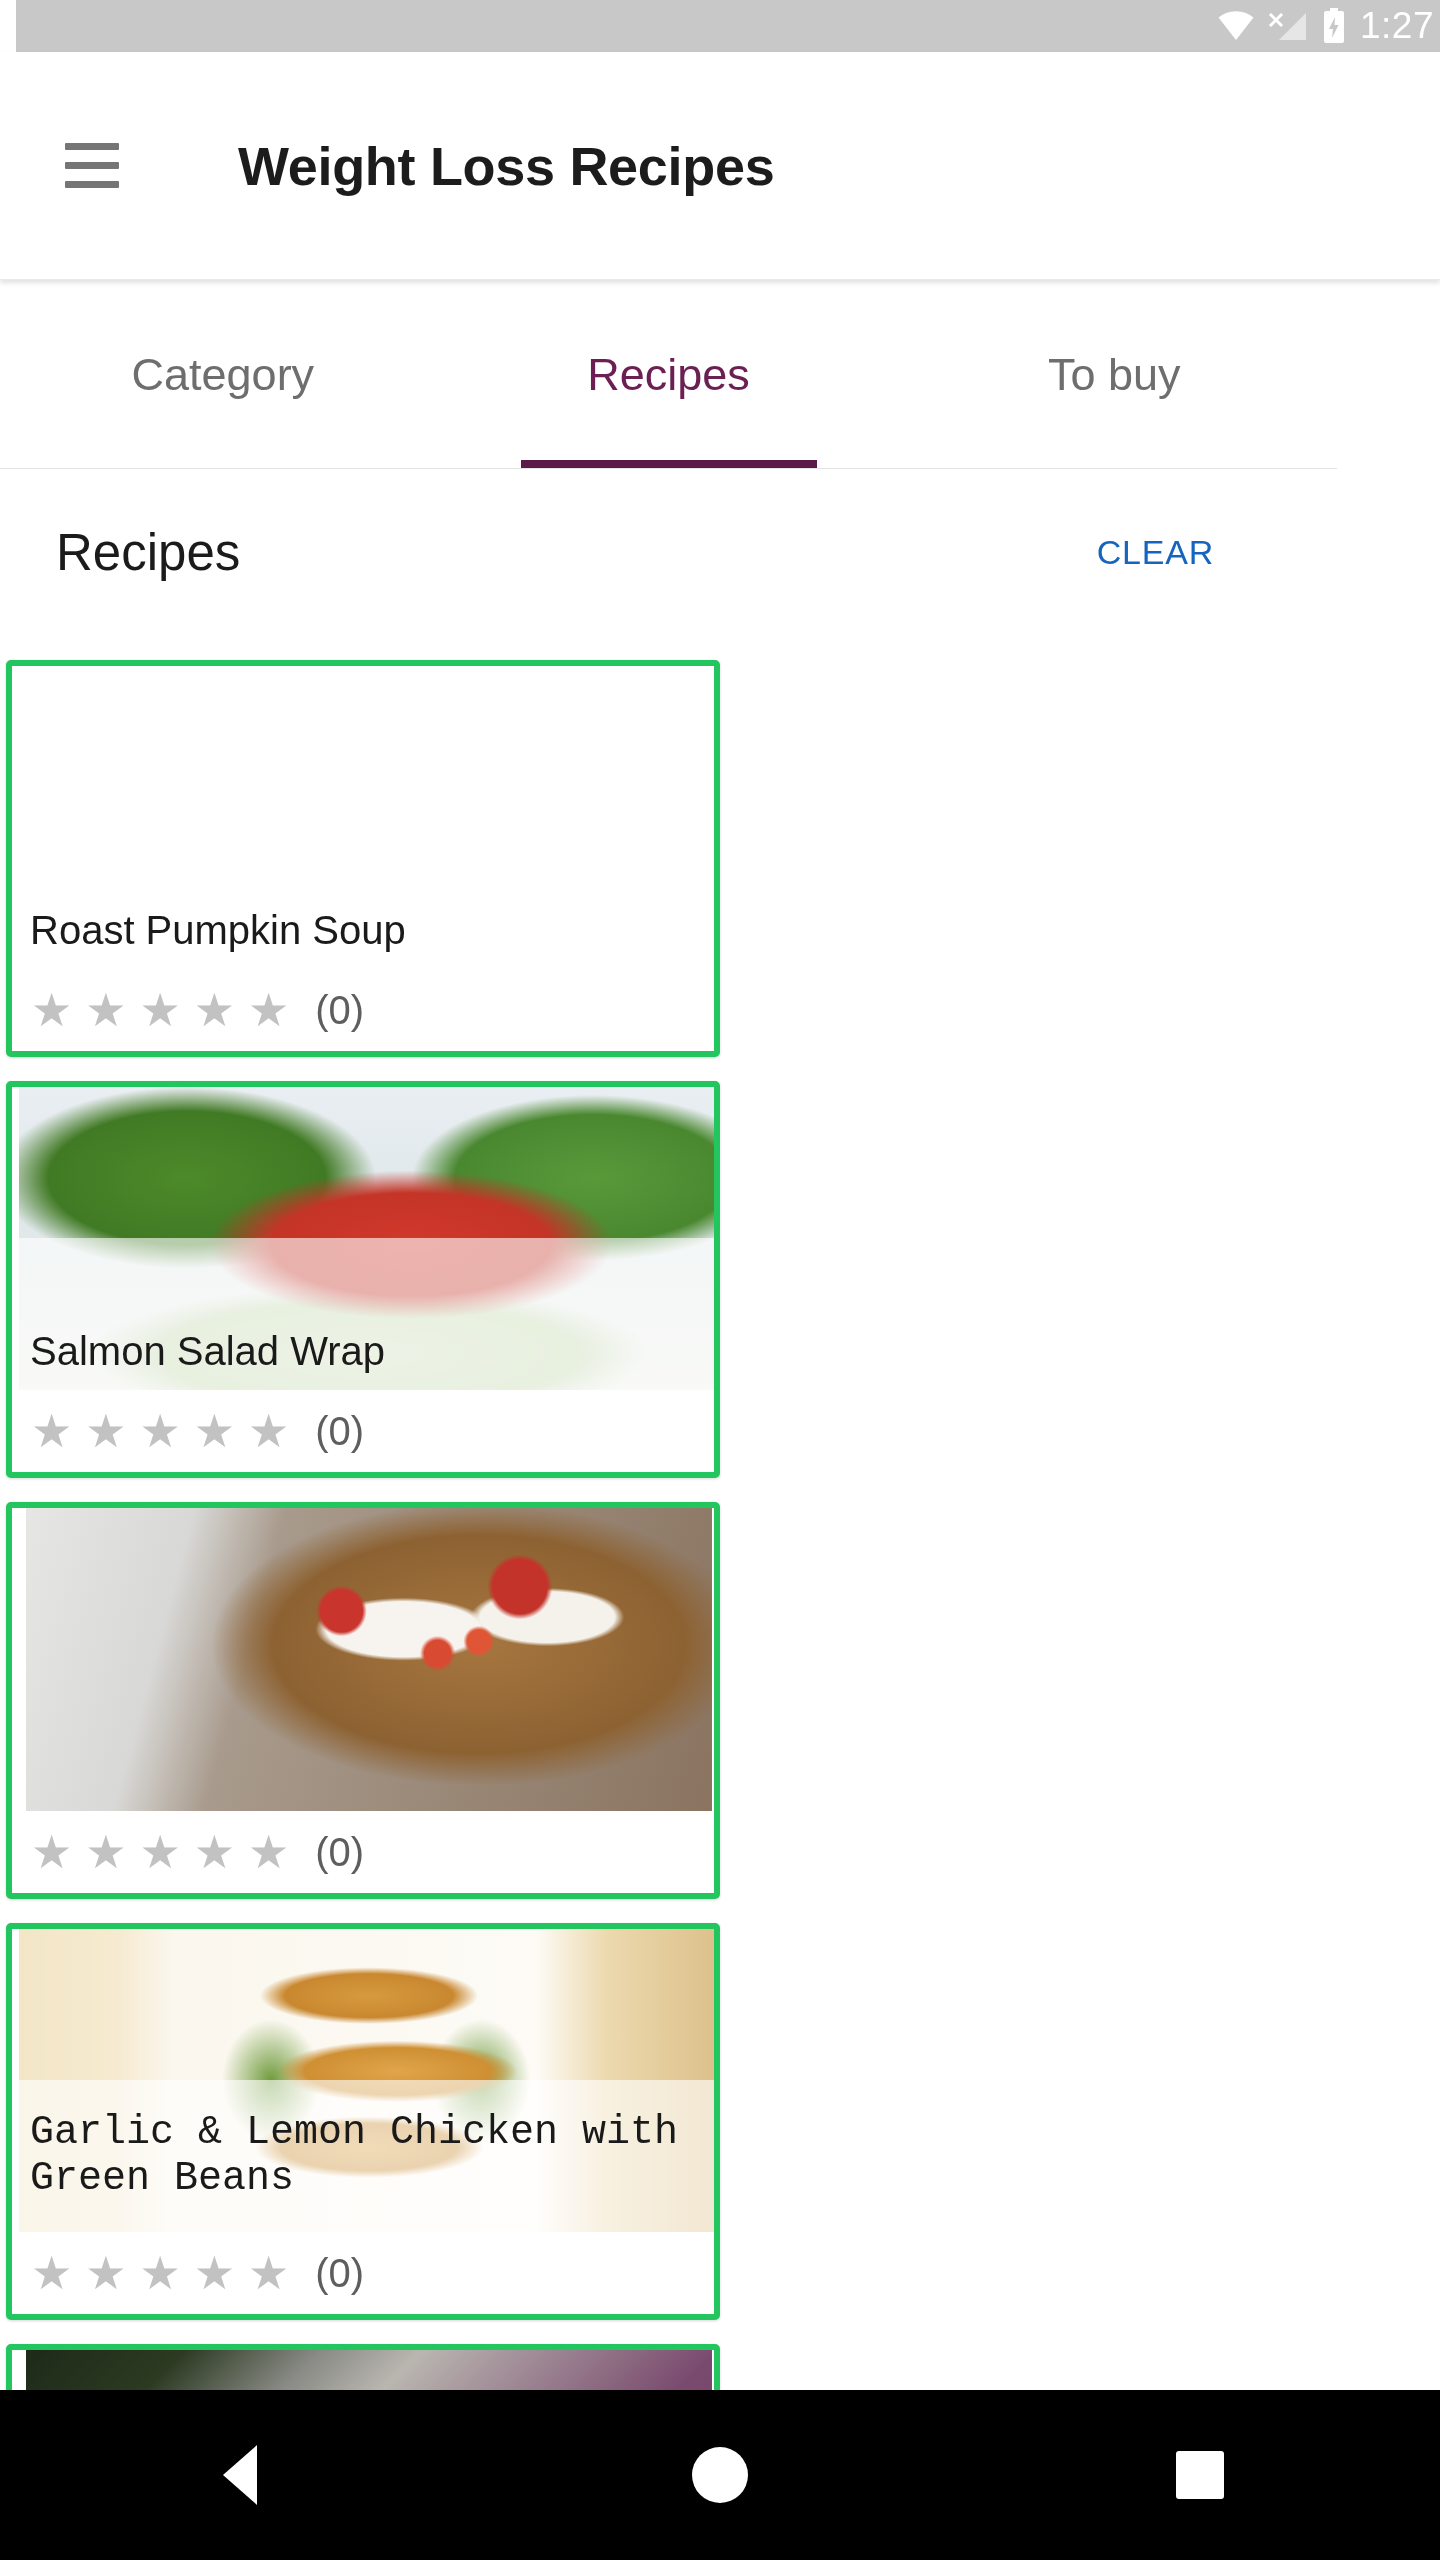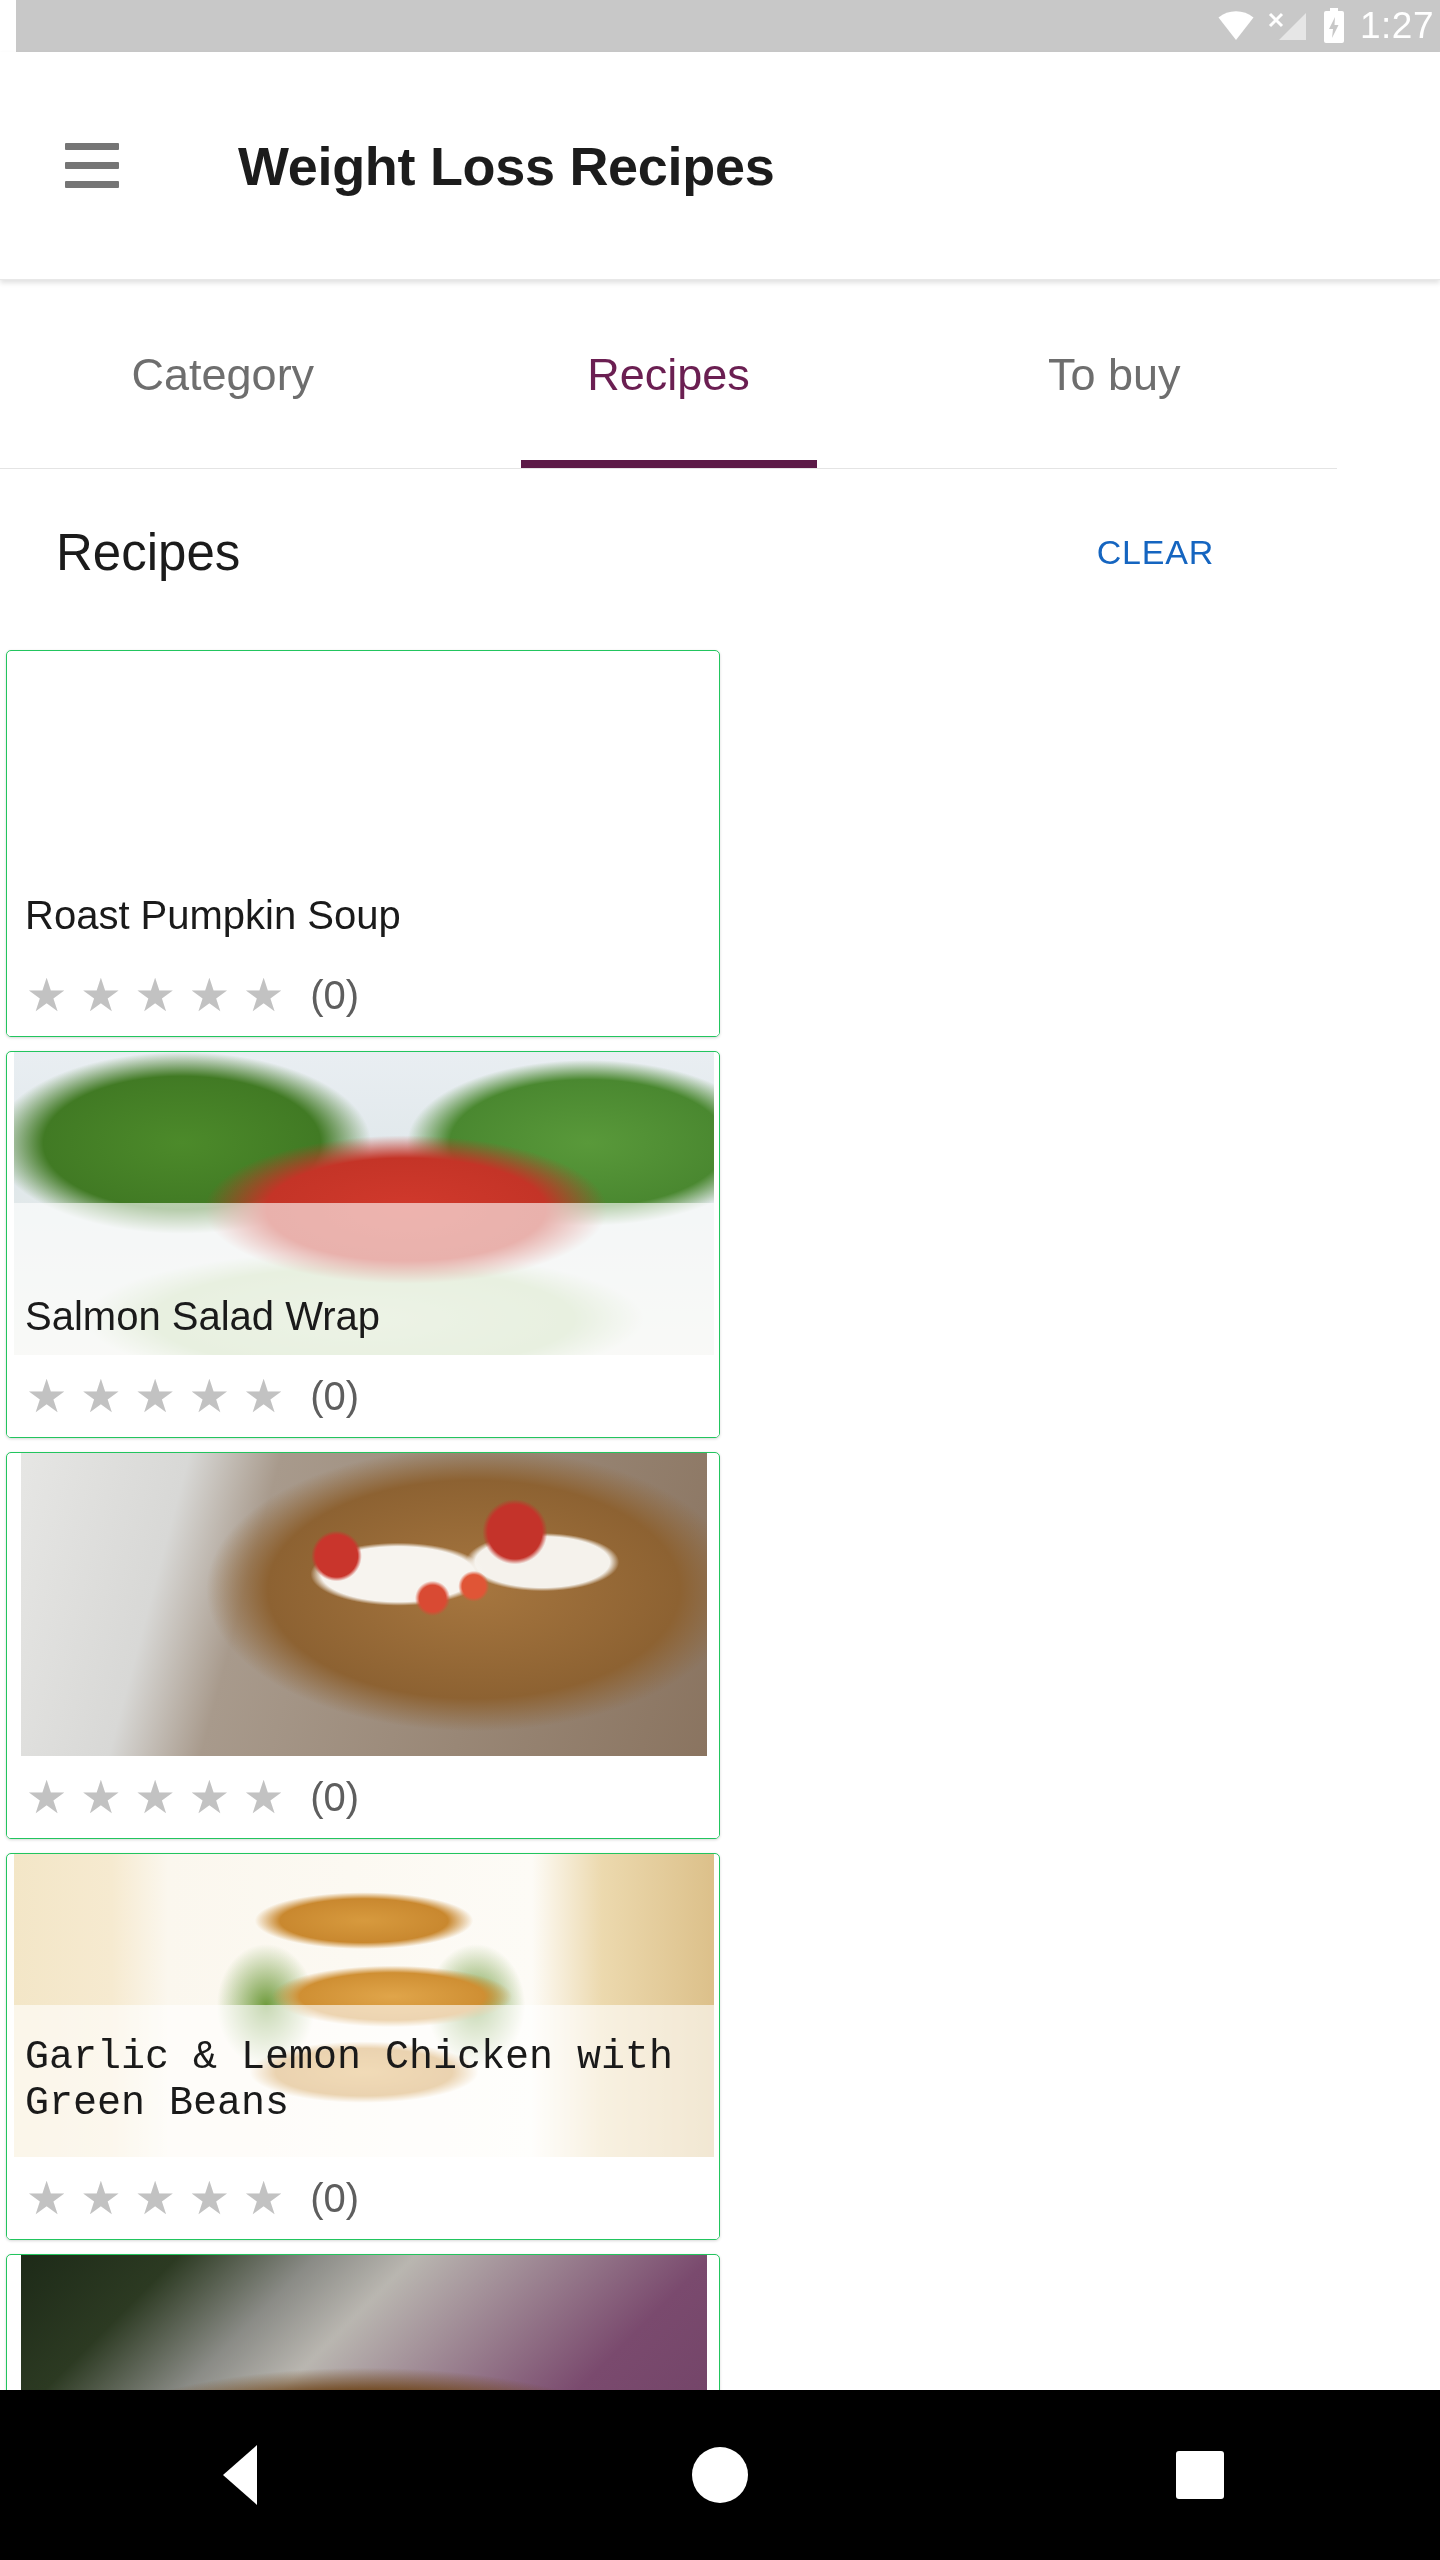"Roast Pumpkin Soup" .card { border: 1px solid #22c55e -> 6px solid #22c55e; margin: 14px 0 0 0 -> 24px 0 0 0 }
